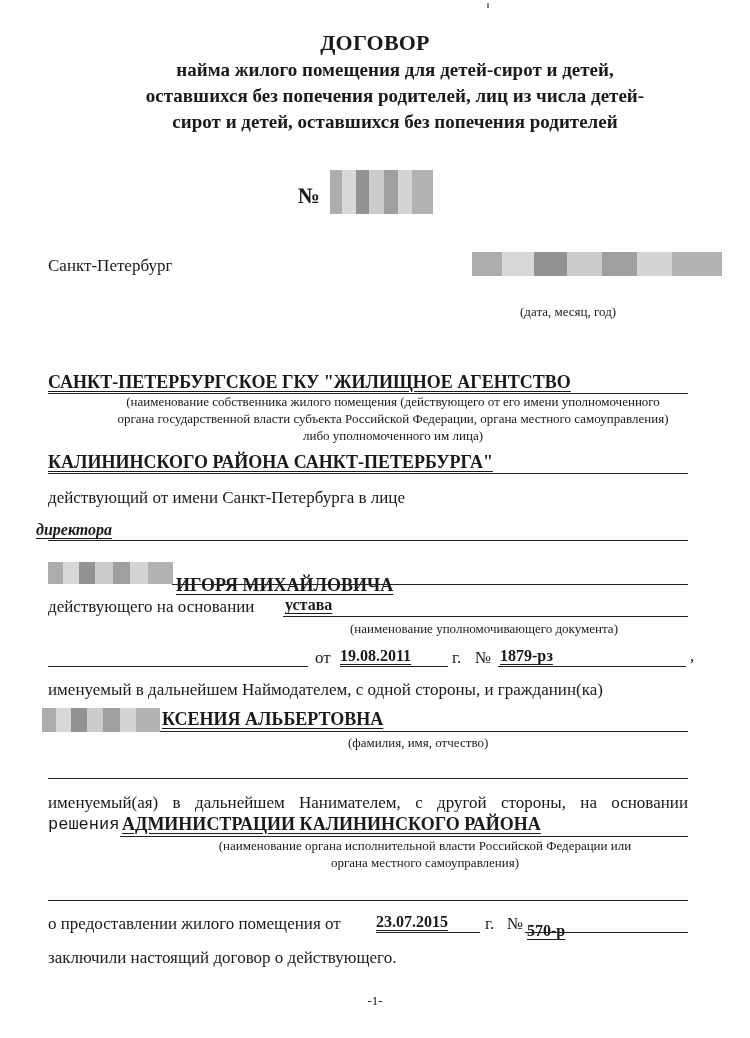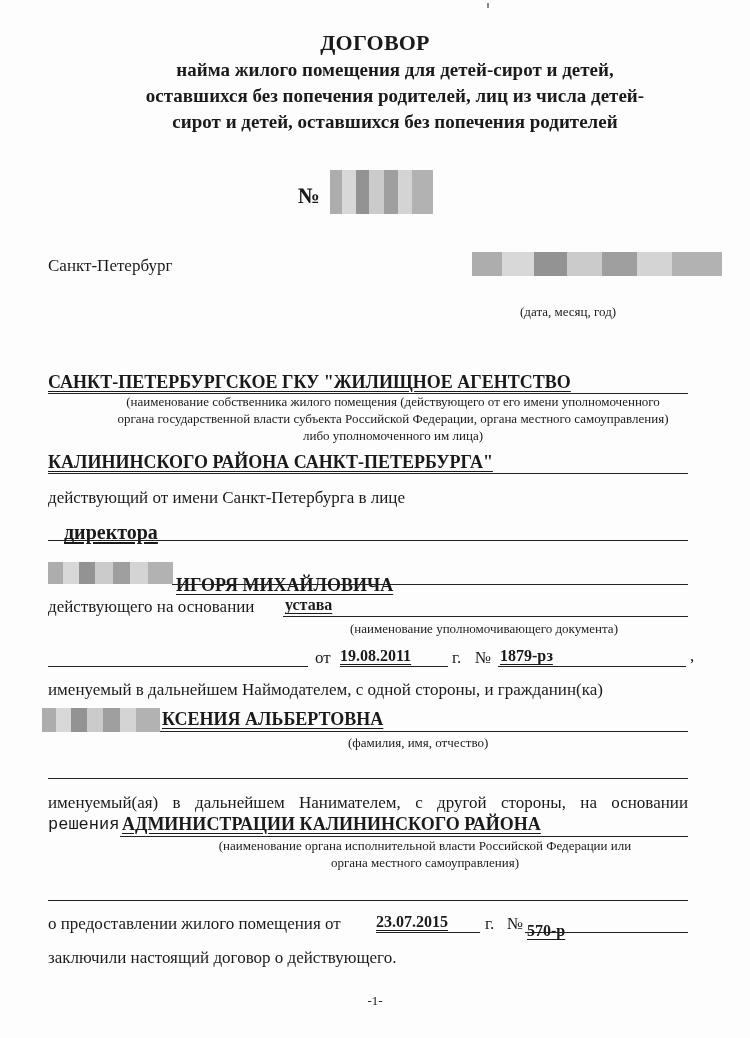"директора" .director { font-size: 20px -> 16px; font-style: none -> italic; left: 64px -> 36px }
